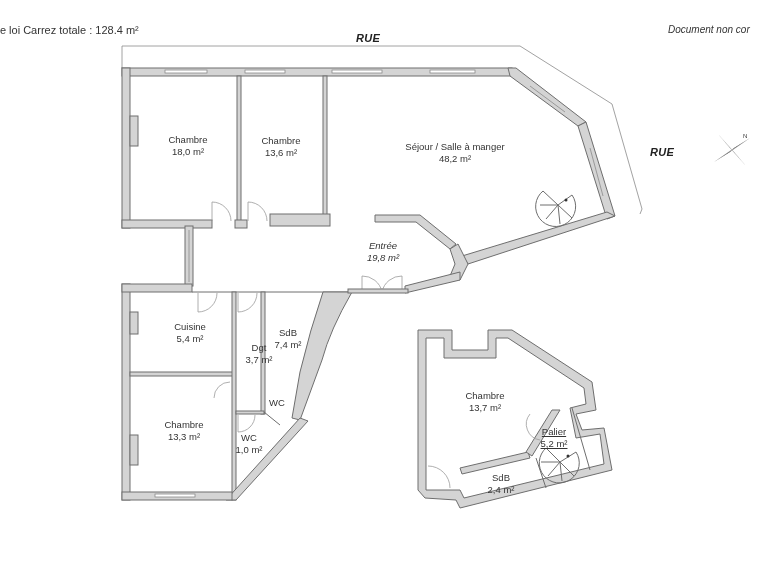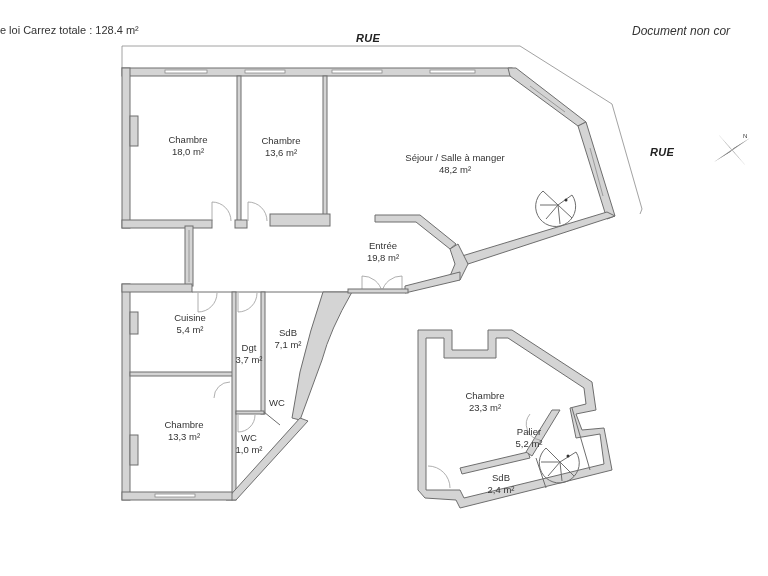"Document non cor" .hdr-right { font-size: 12px -> 10px; left: 632px -> 668px }
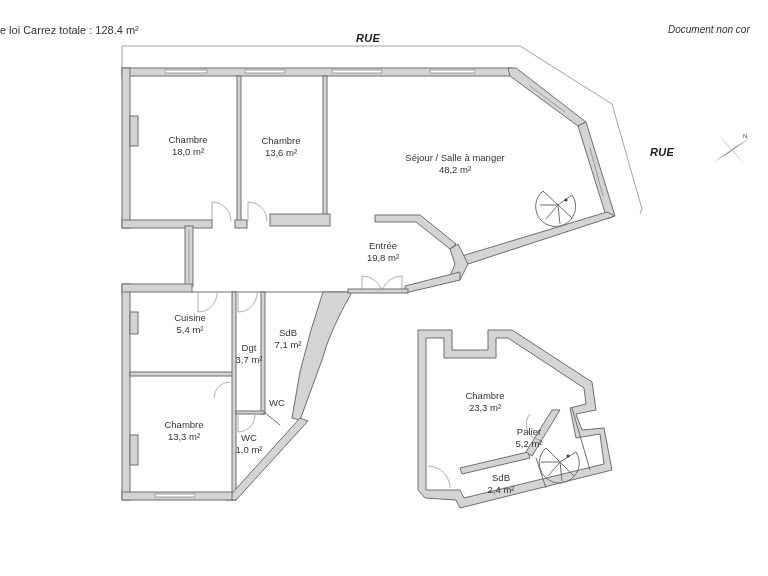"Séjour / Salle à manger" div.lbl { top: 152px -> 141px }
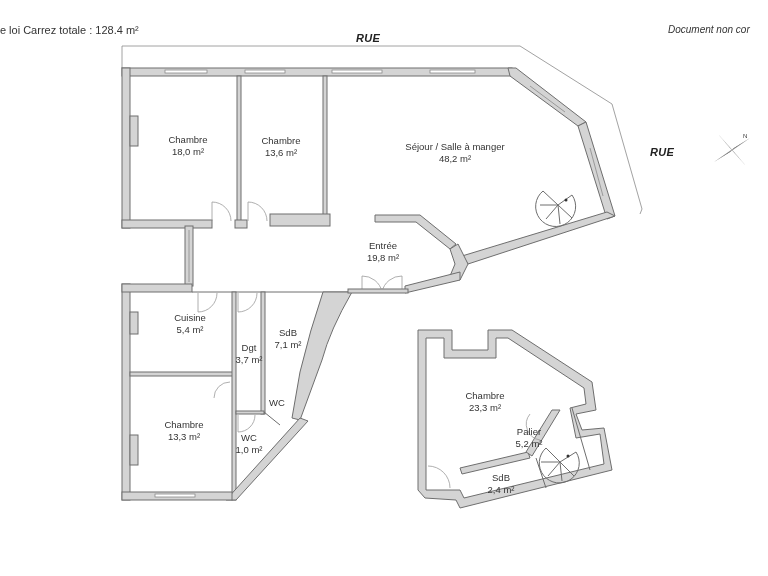"Entrée" div.lbl { font-style: none -> italic }
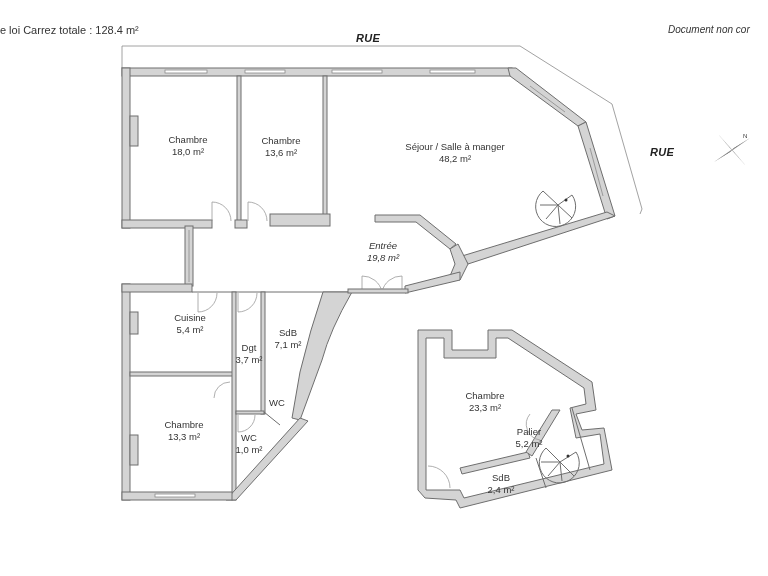"Cuisine" div.lbl { top: 312px -> 321px }
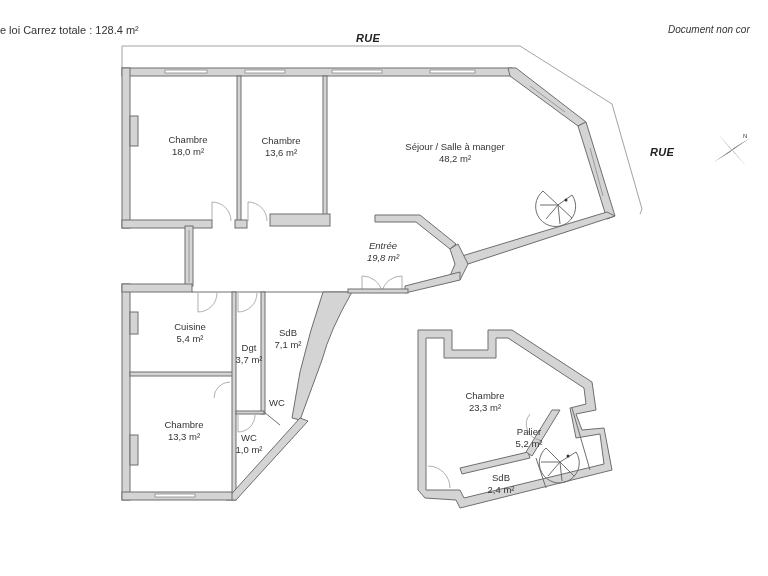"Dgt" div.lbl { left: 249px -> 259px }
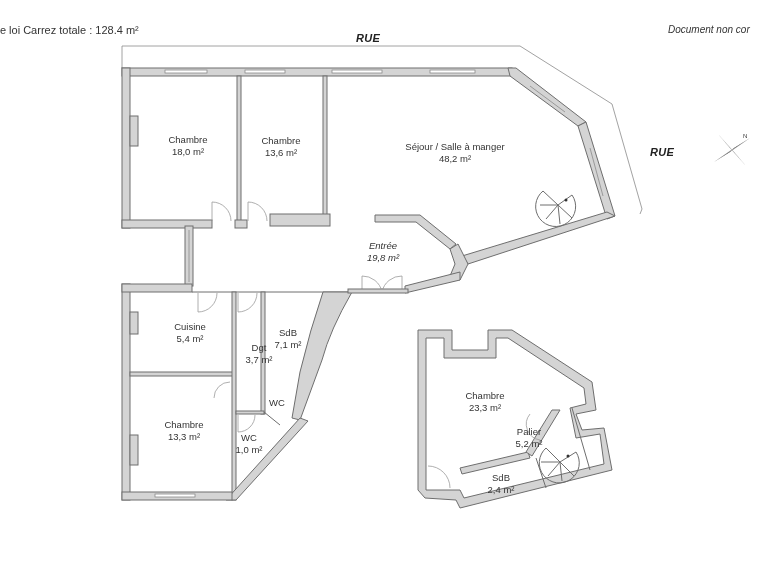"7,1 m²" div { text: 7,1 -> 7,4 }
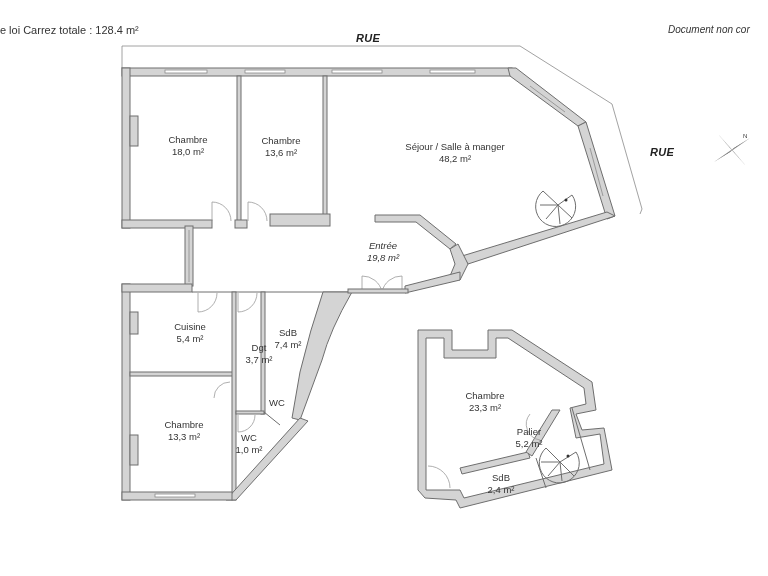"23,3 m²" div { text: 23,3 -> 13,7 }
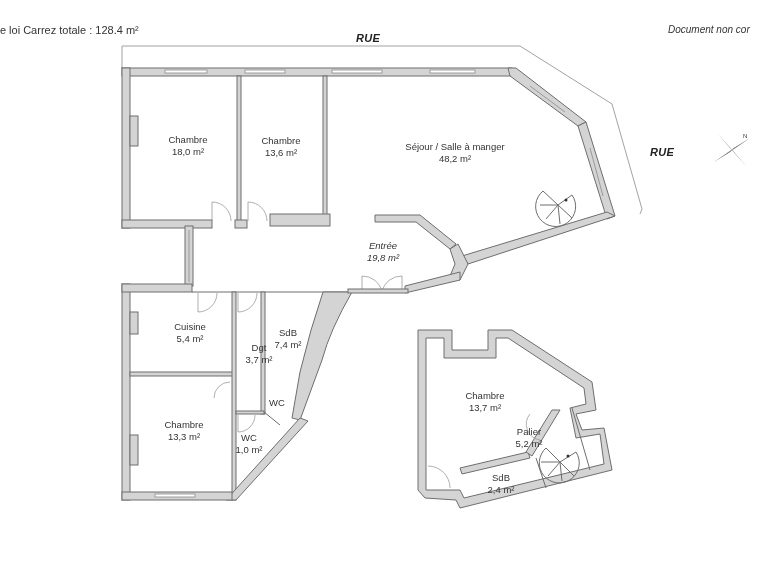"Palier" div.lbl { left: 529px -> 554px; text-decoration: none -> underline }
